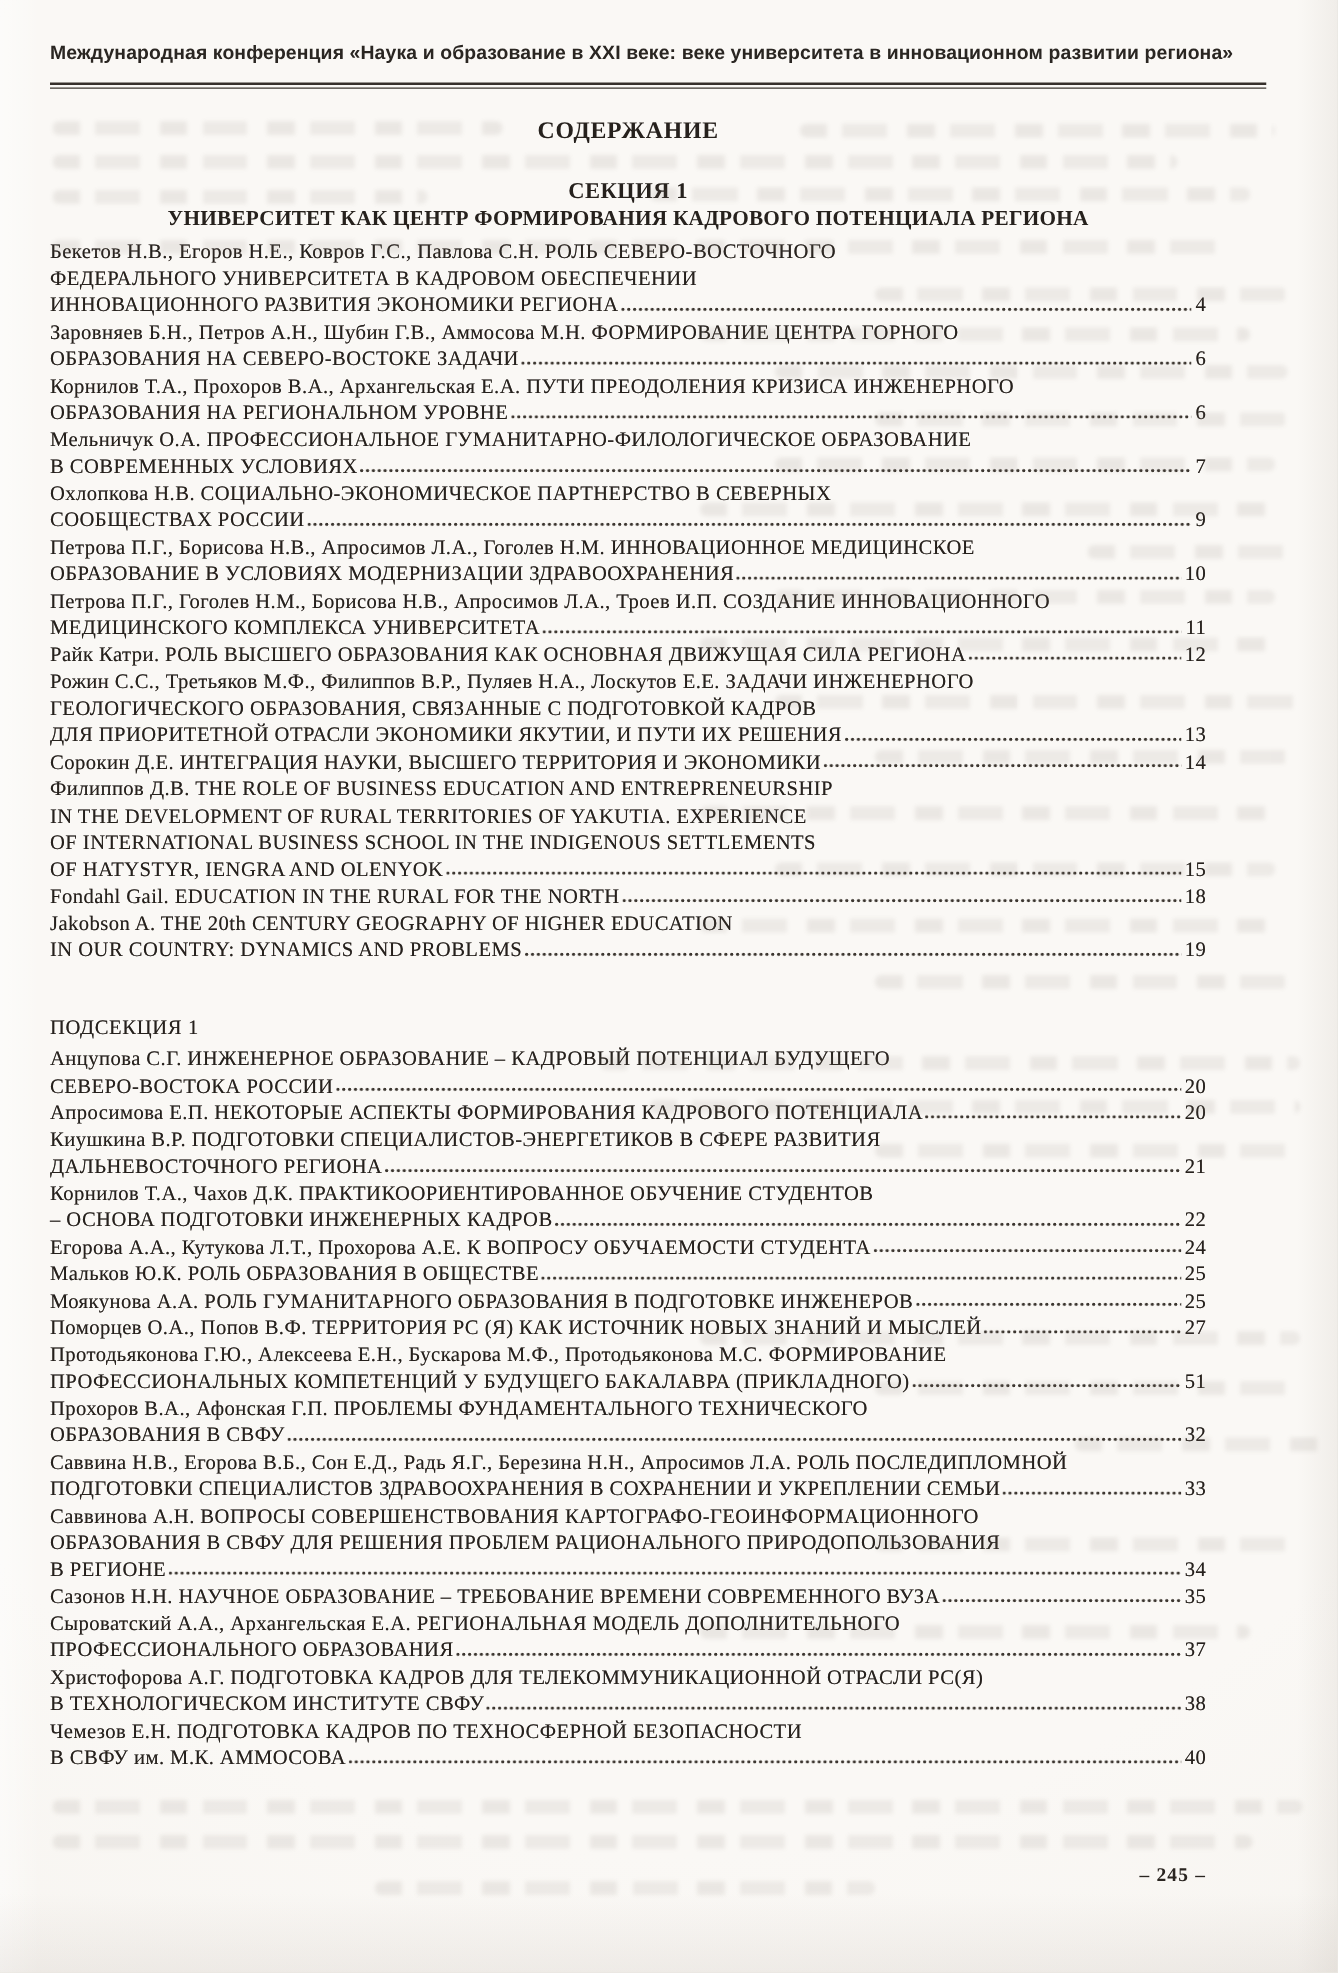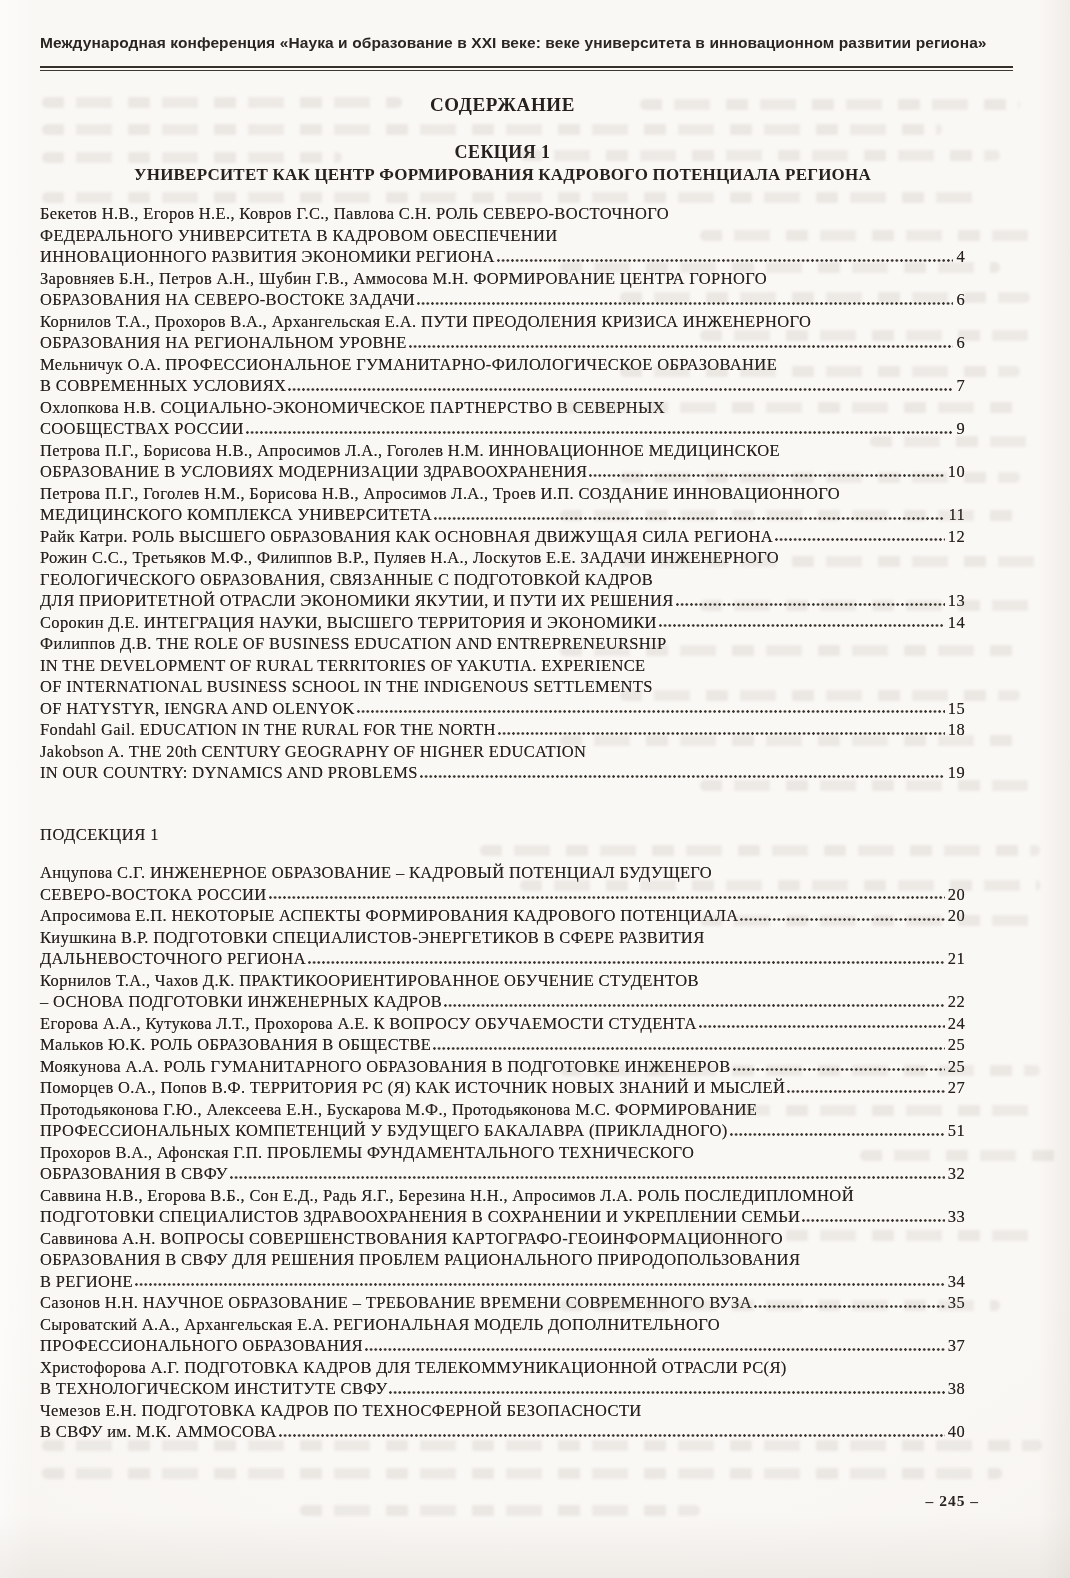"Бекетов Н.В., Егоров Н.Е., Ковров" .toc-list { margin-top: 17px -> 4px }
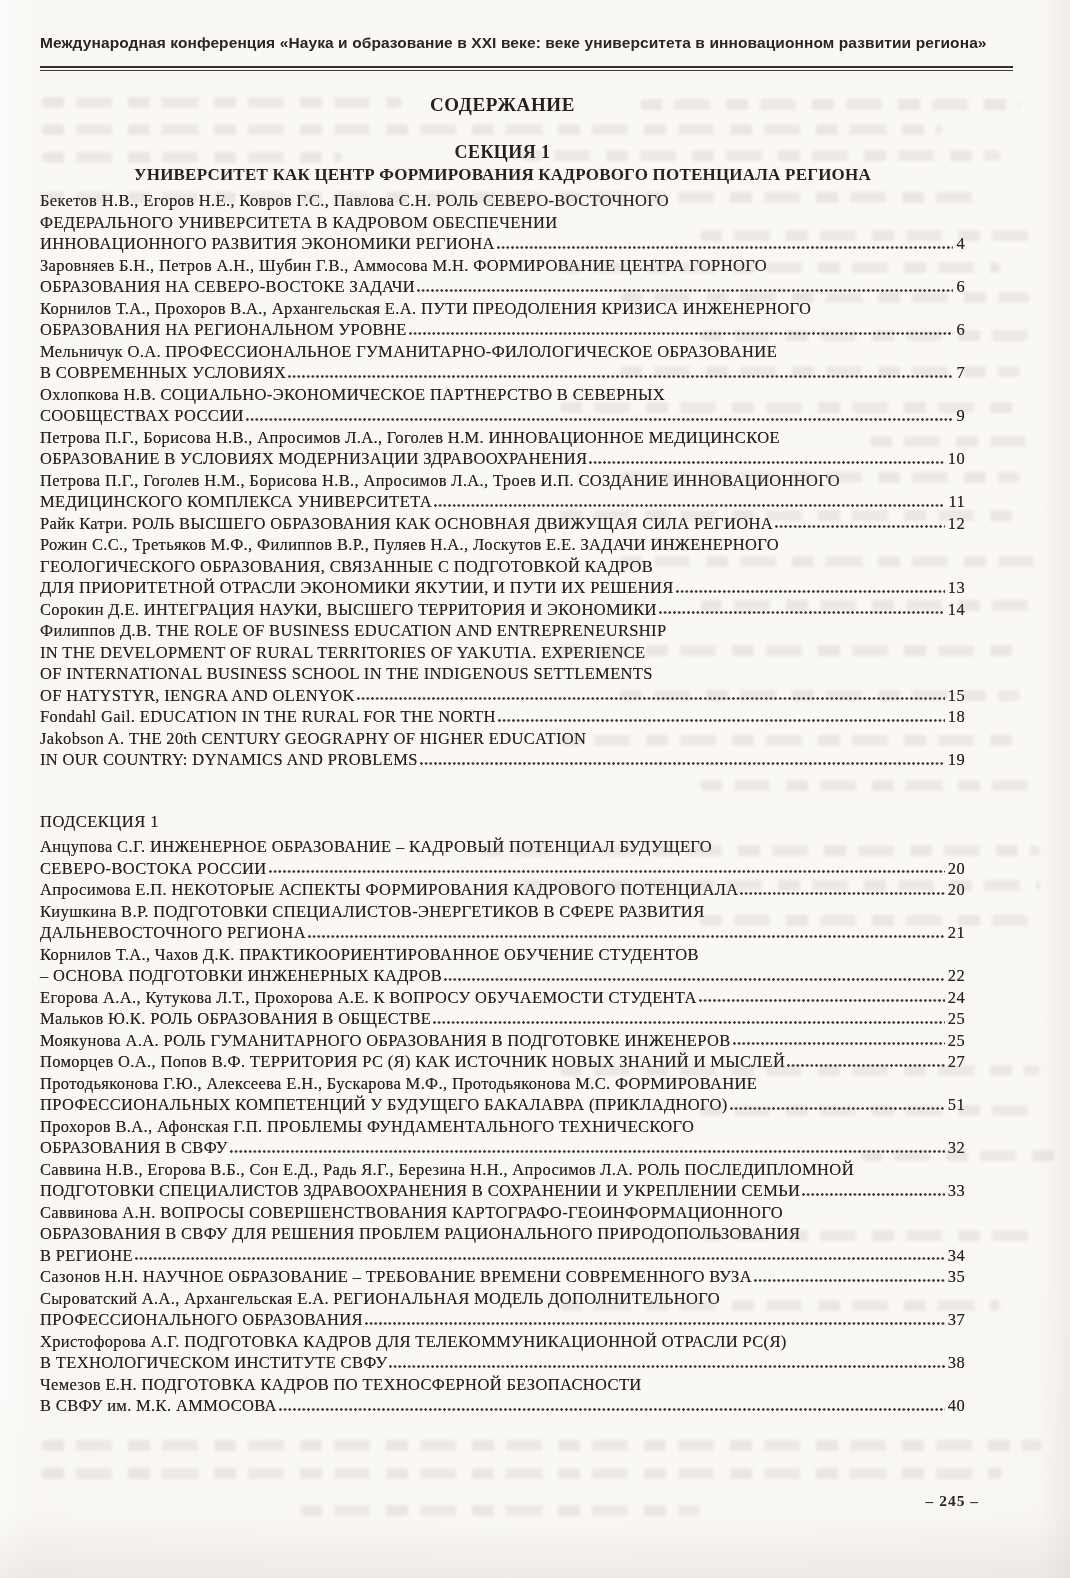"– 245 –" .footer-page { right: 91px -> 105px }
